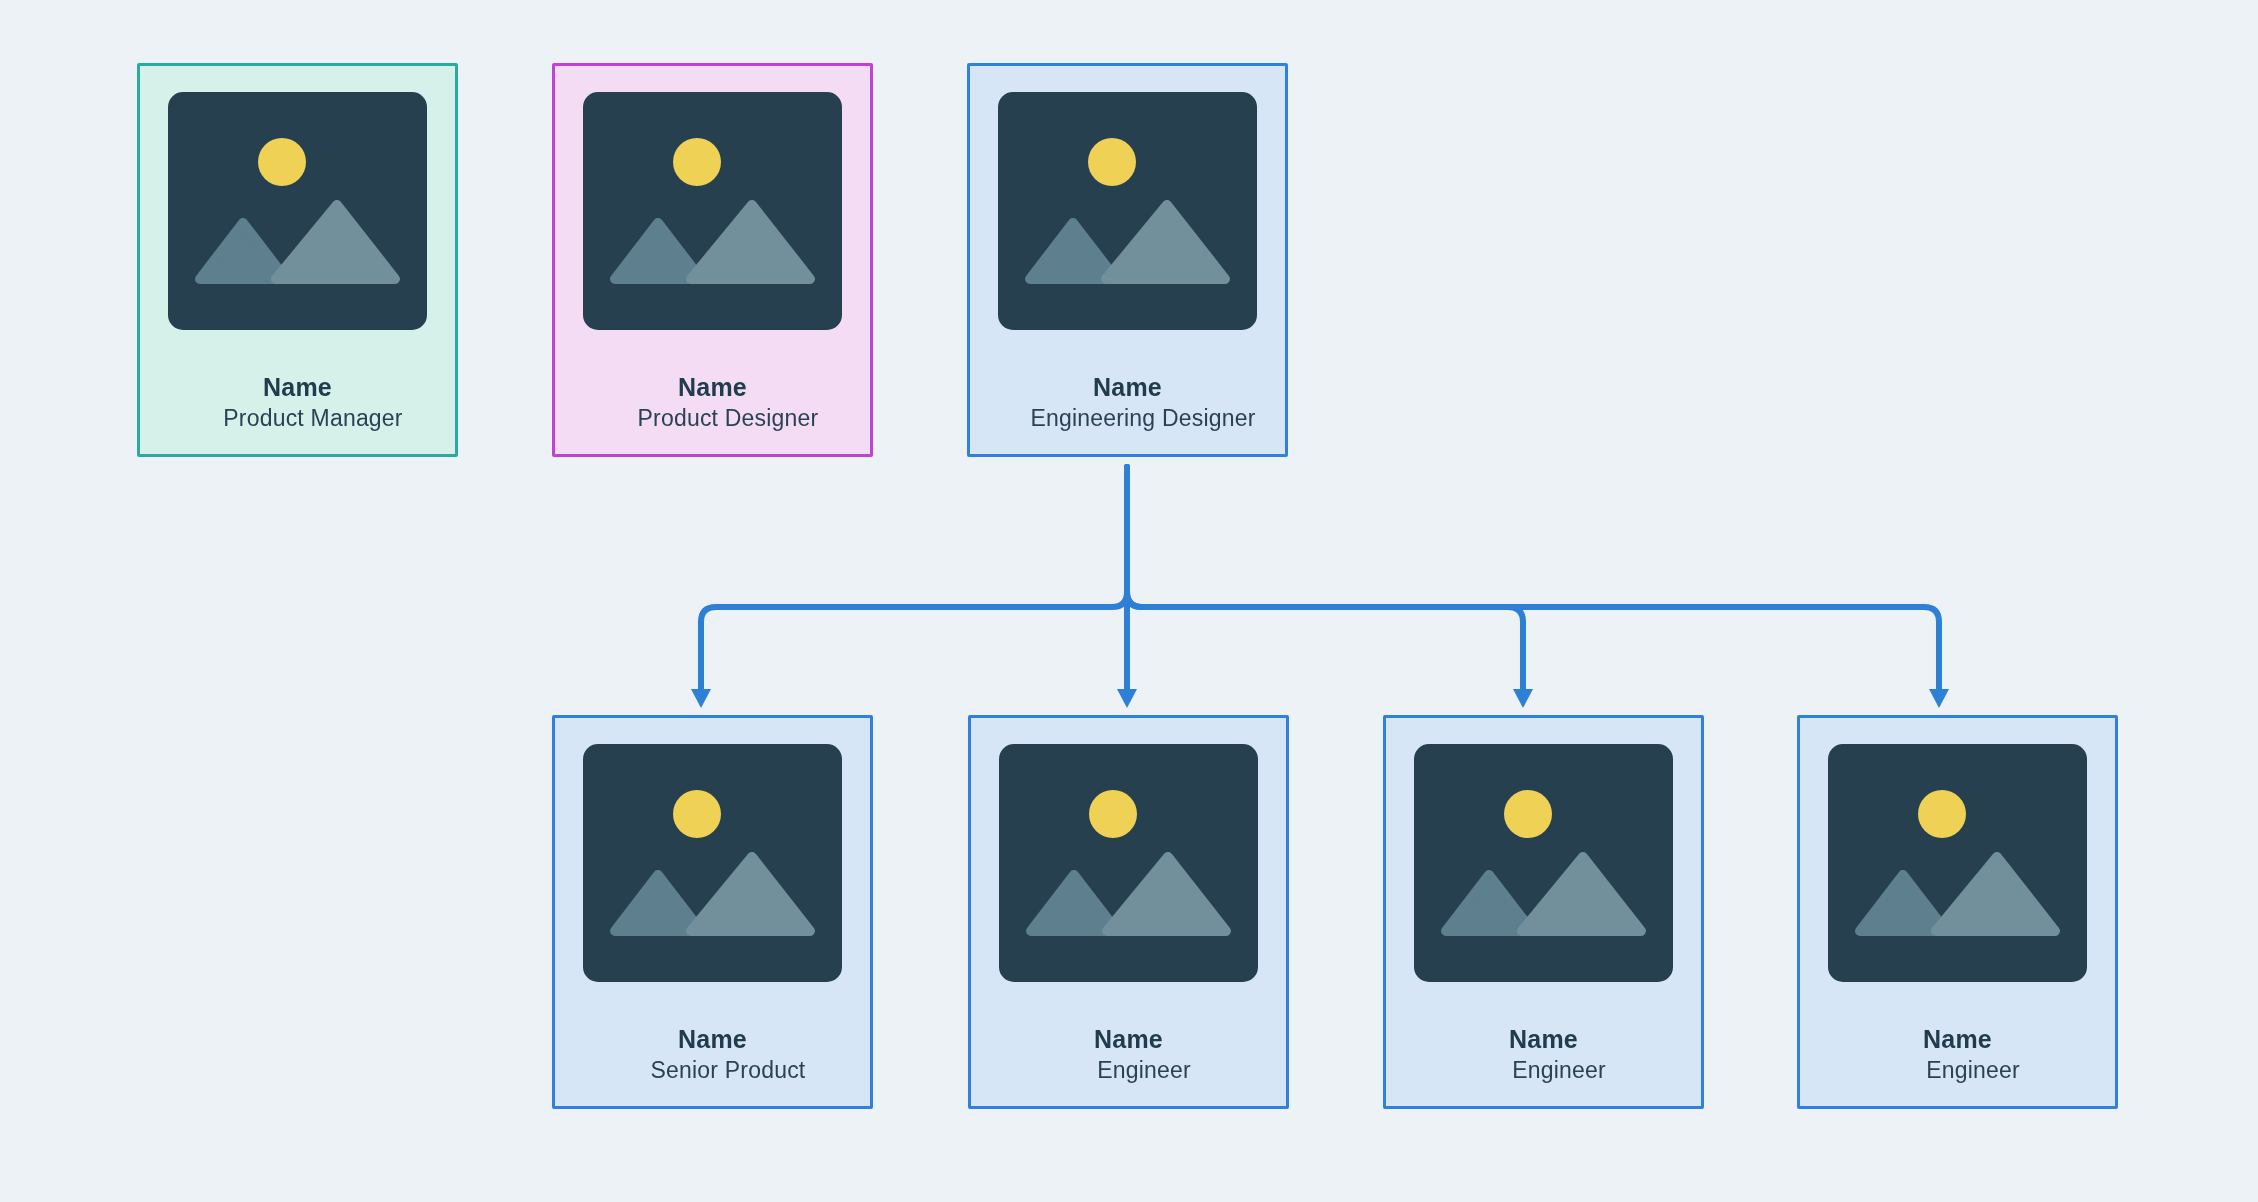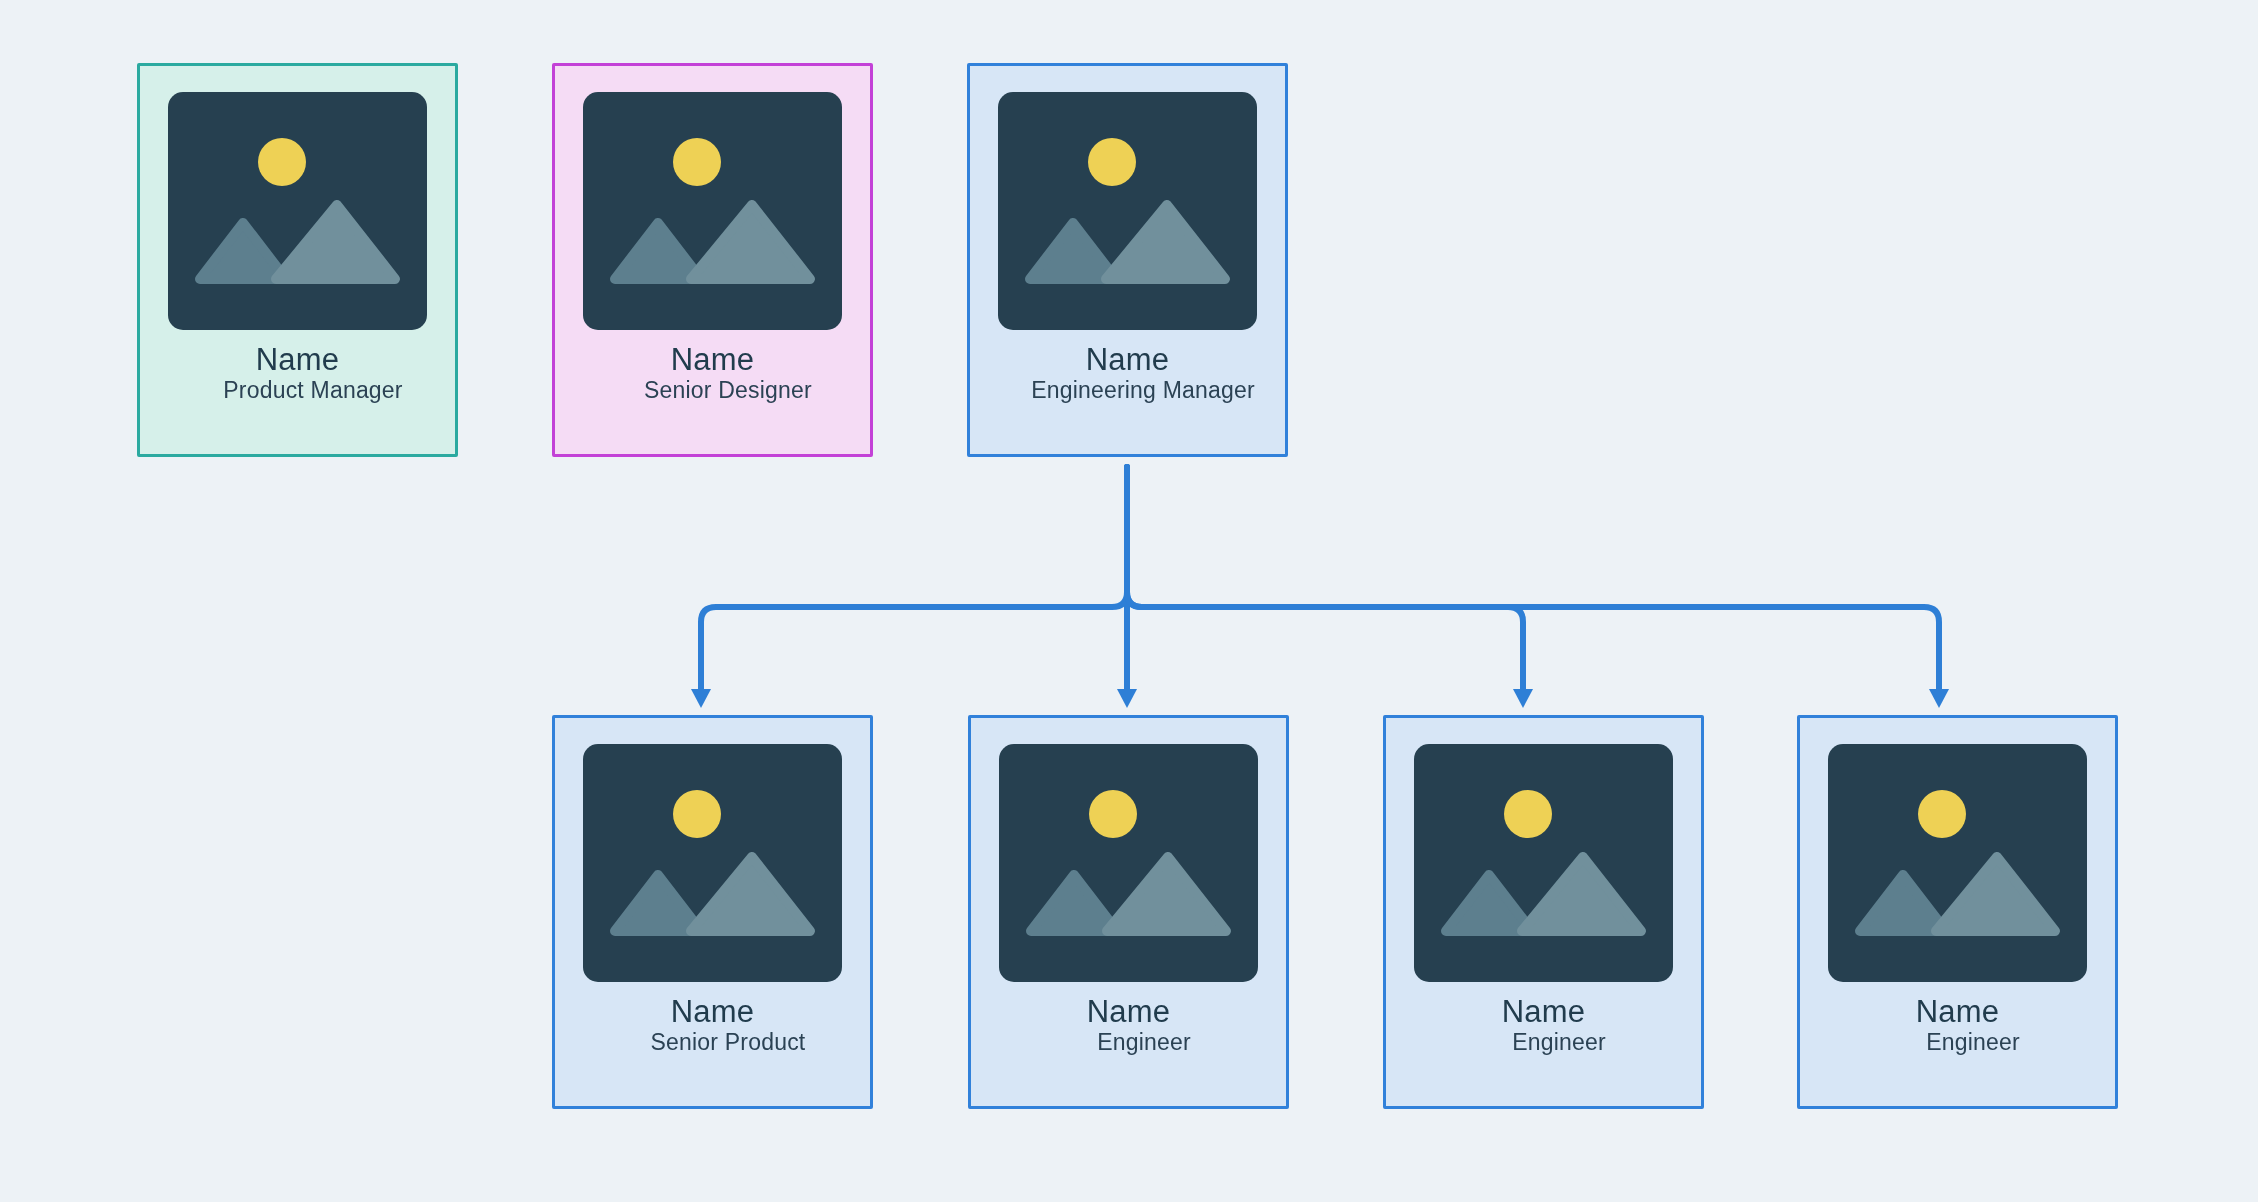"Name" .card .nm { font-size: 31px -> 25px; font-weight: 400 -> 700; margin-top: 14px -> 42px }
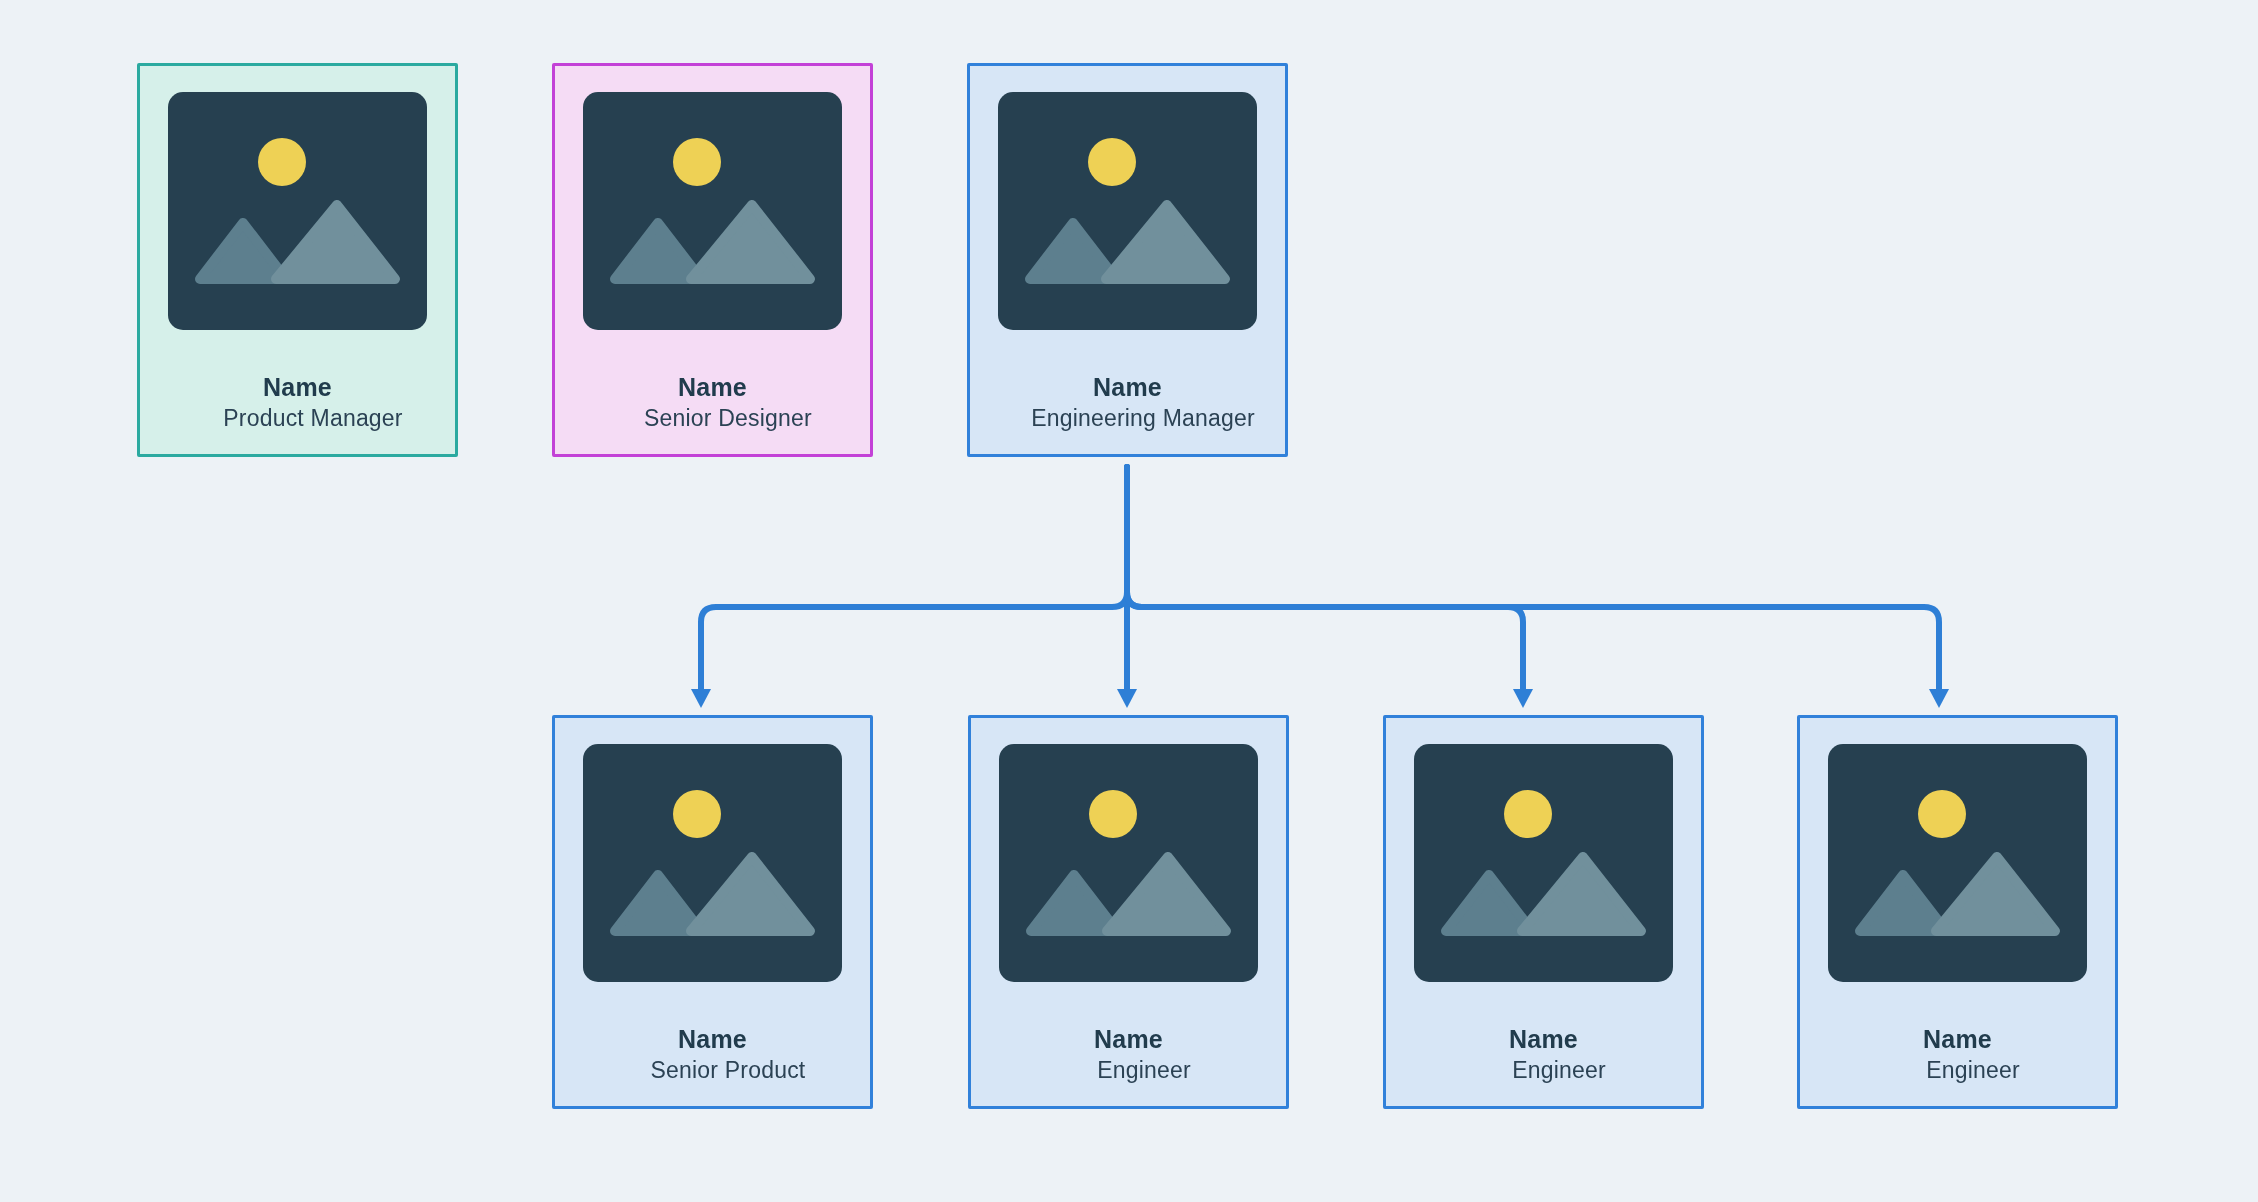"Senior Designer" div.rl { text: Senior -> Product }
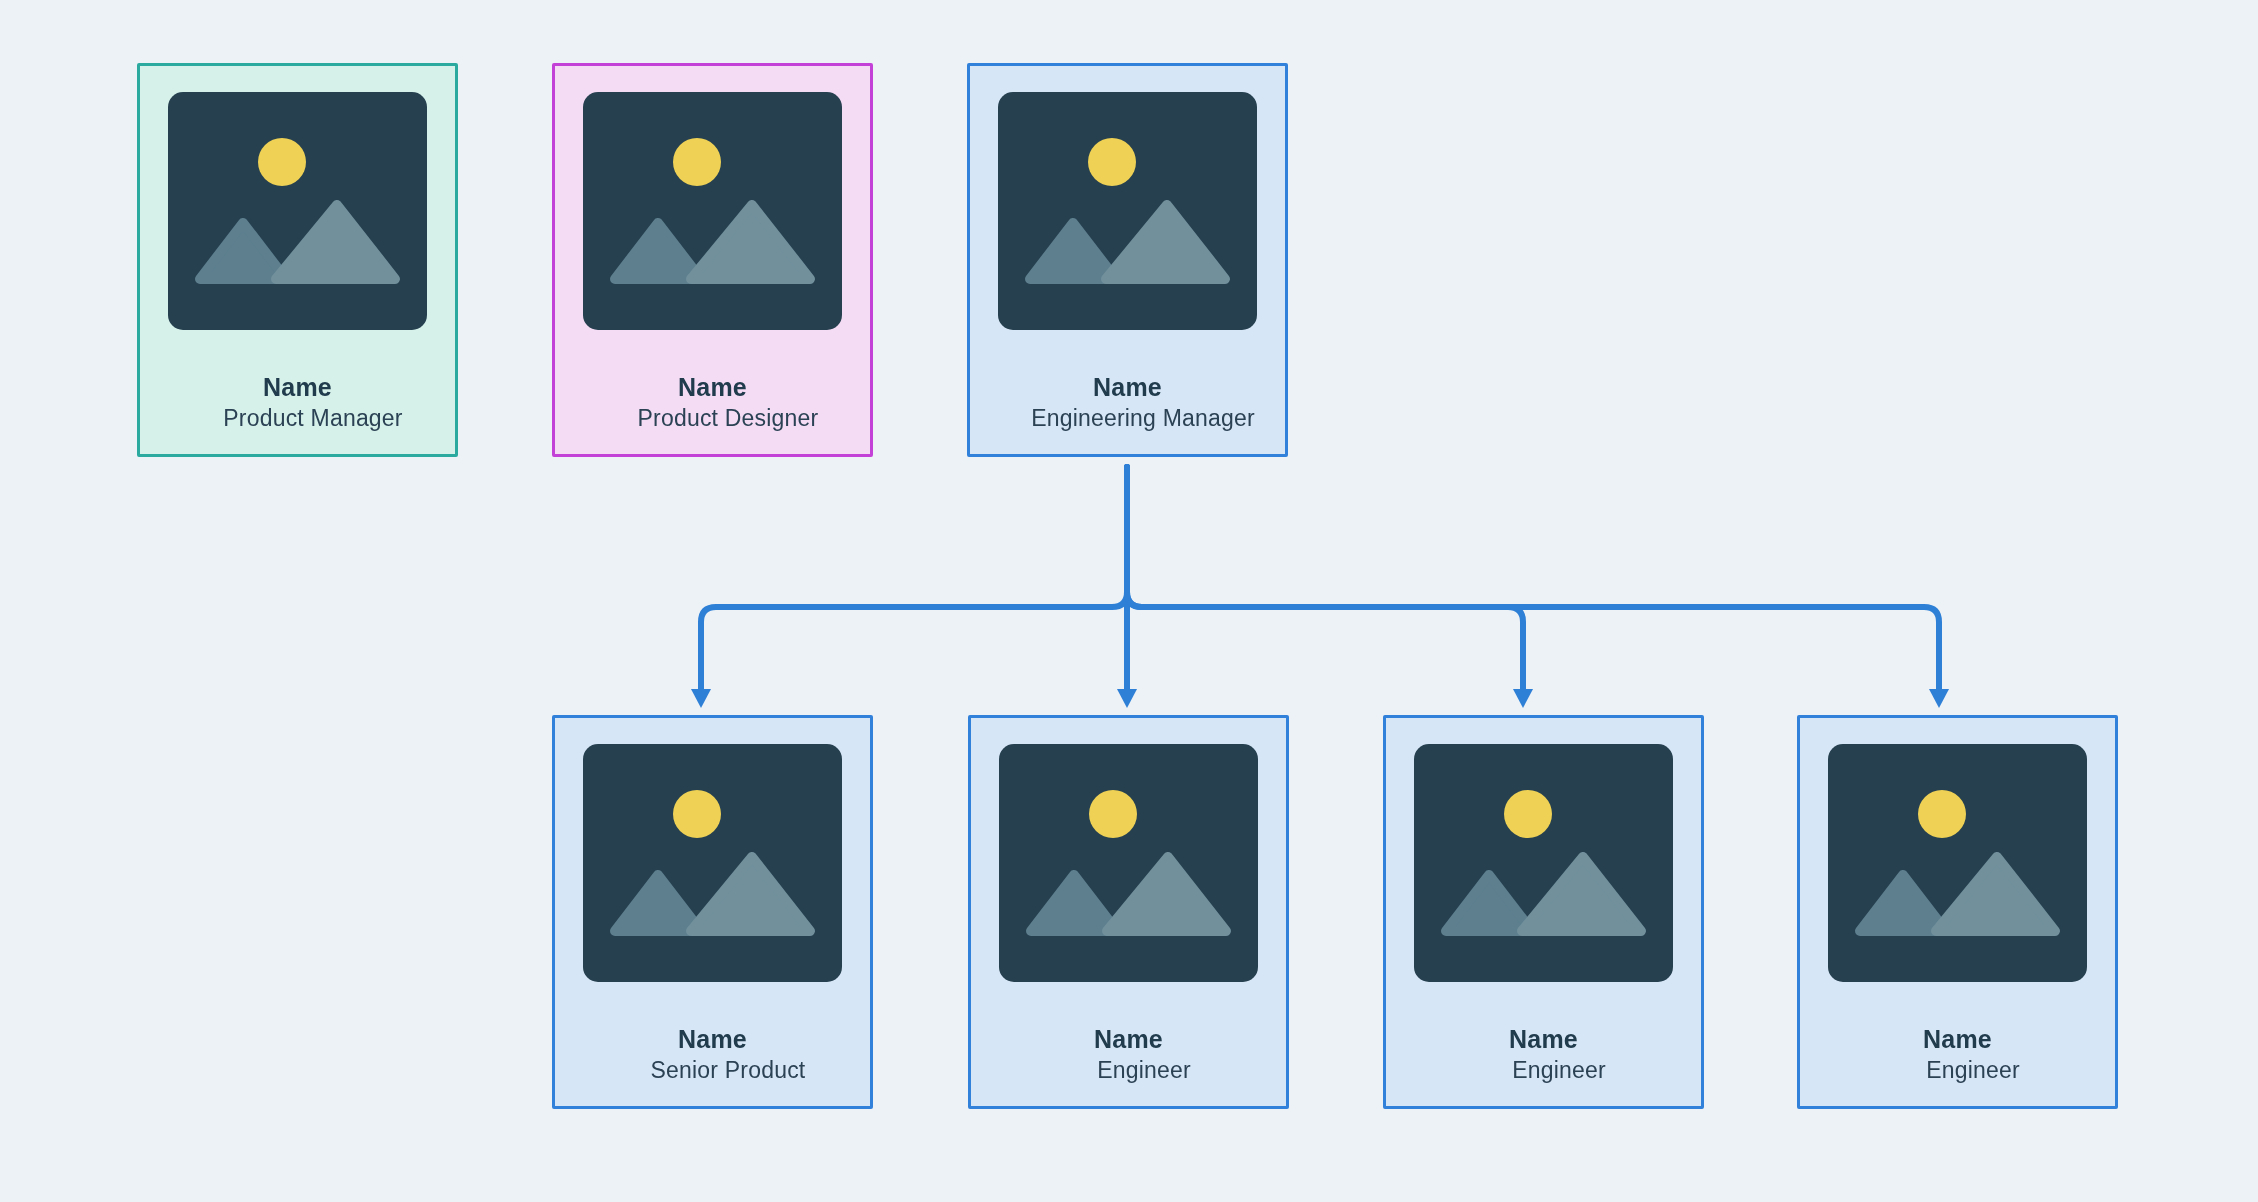"Engineering Manager" div.rl { text: Manager -> Designer }
